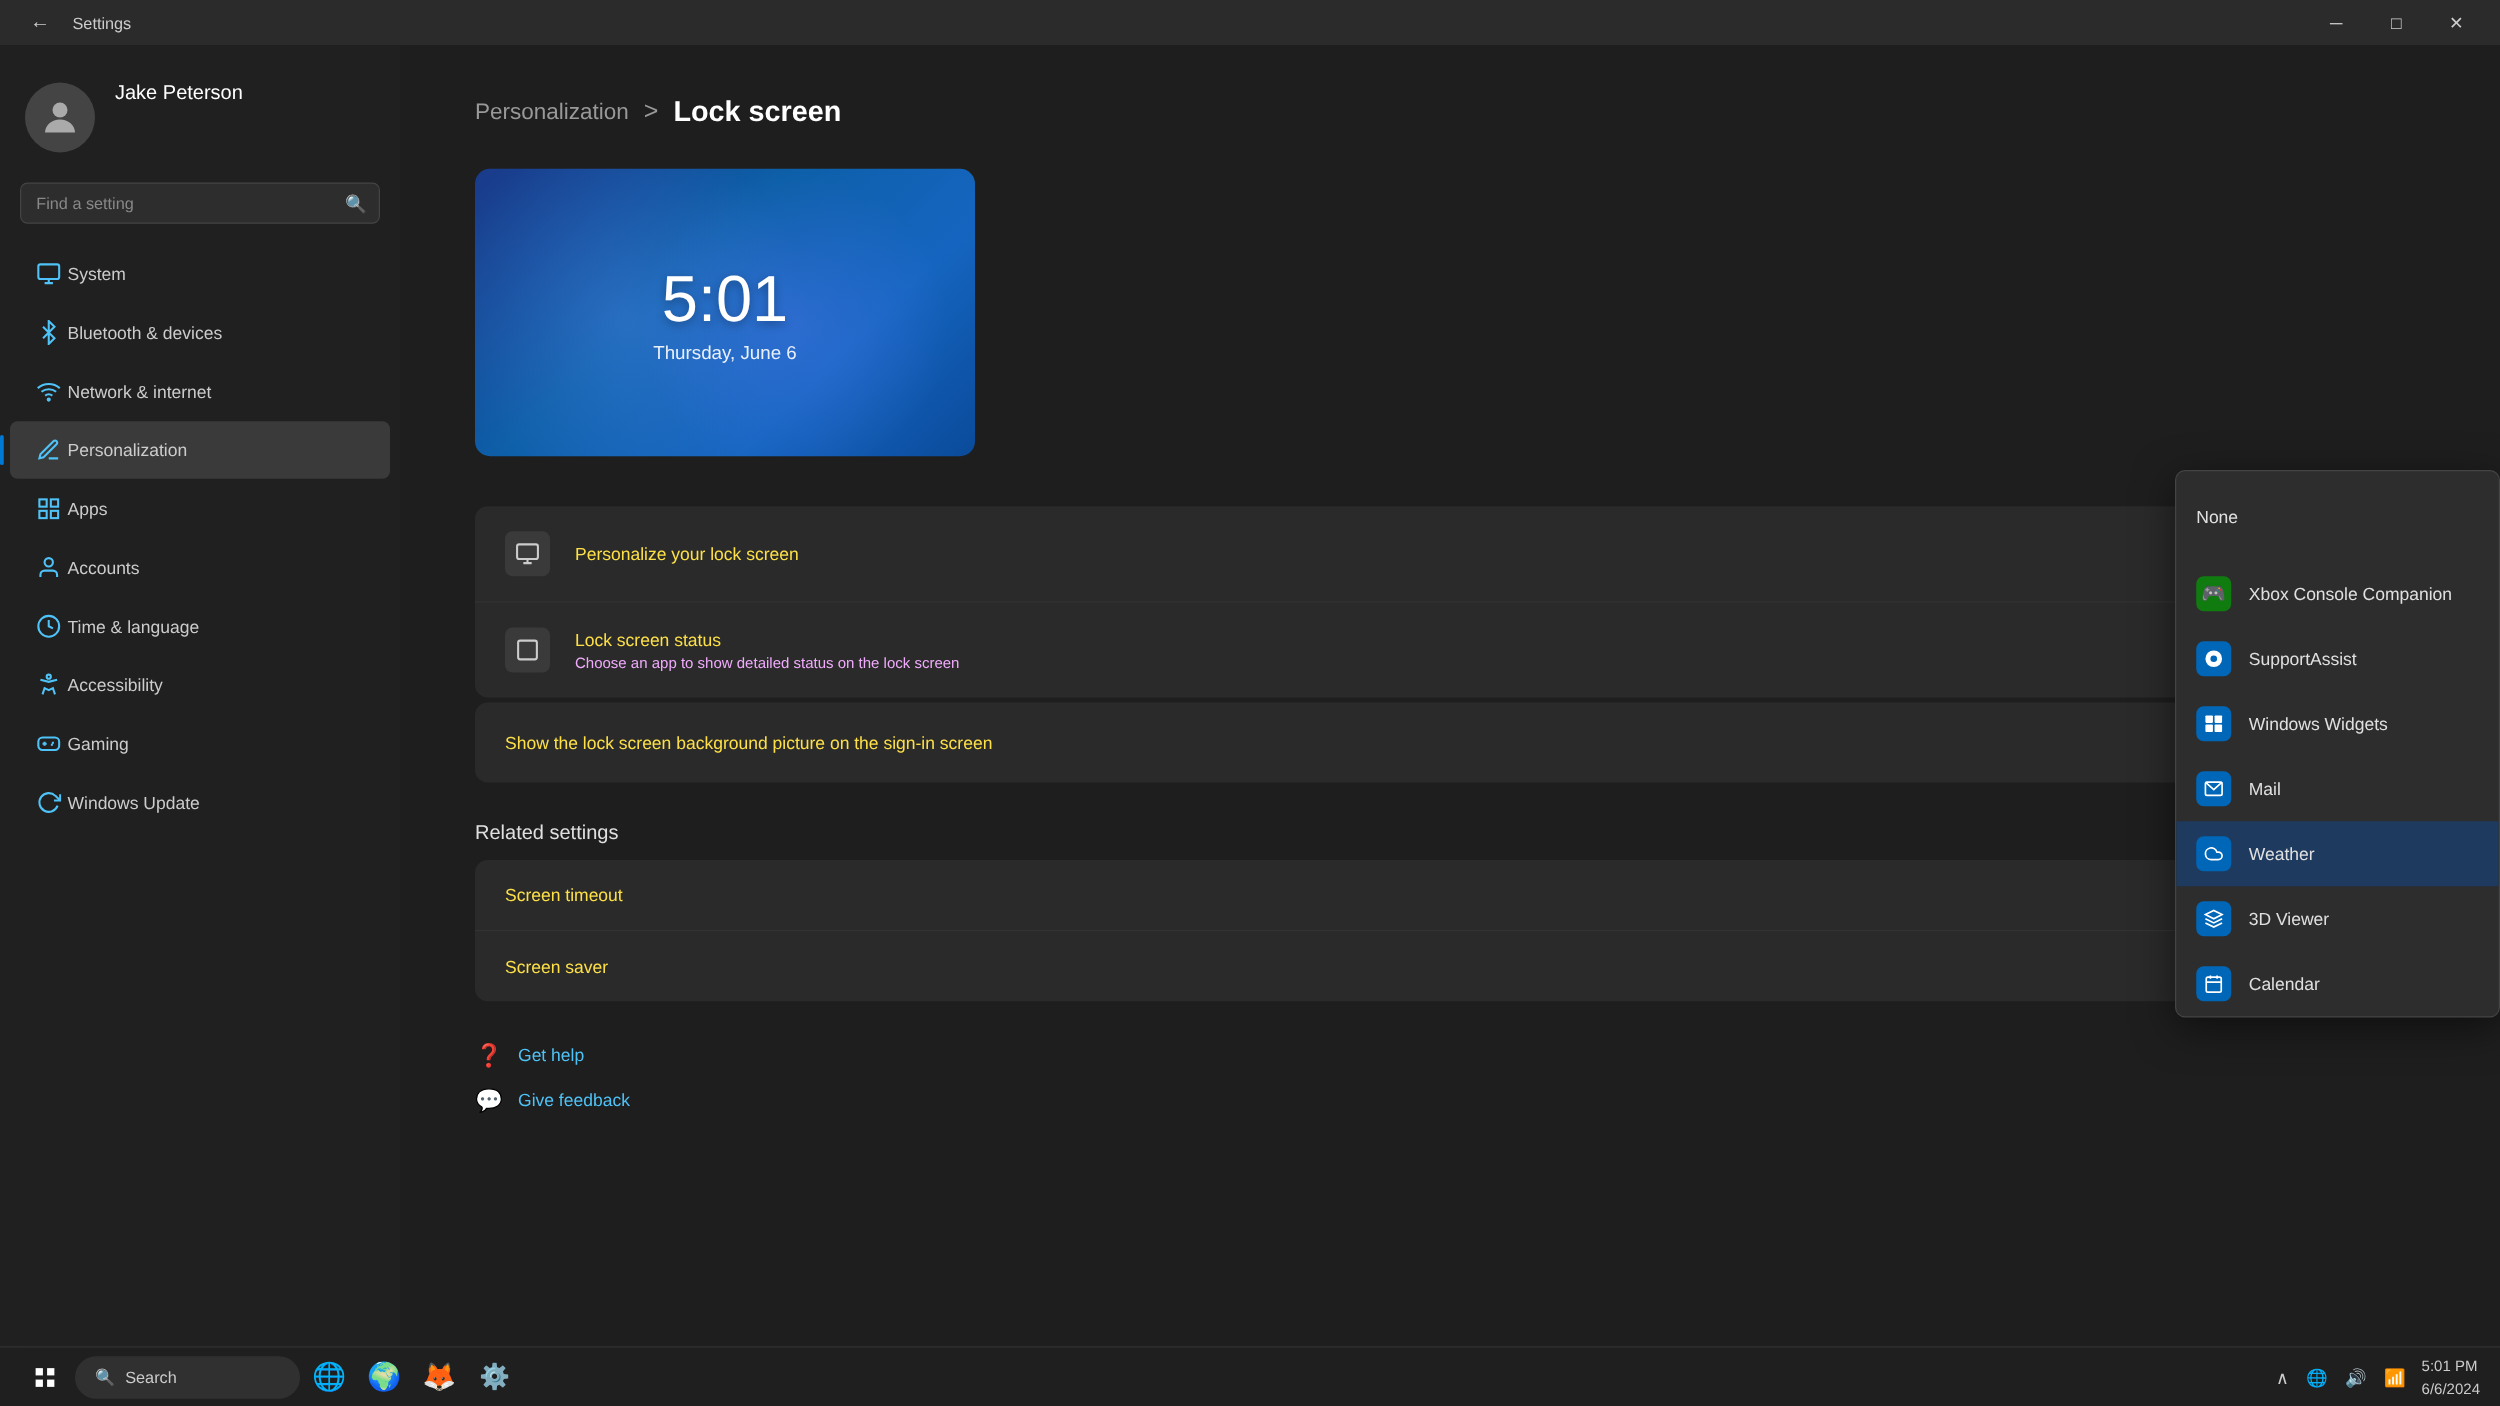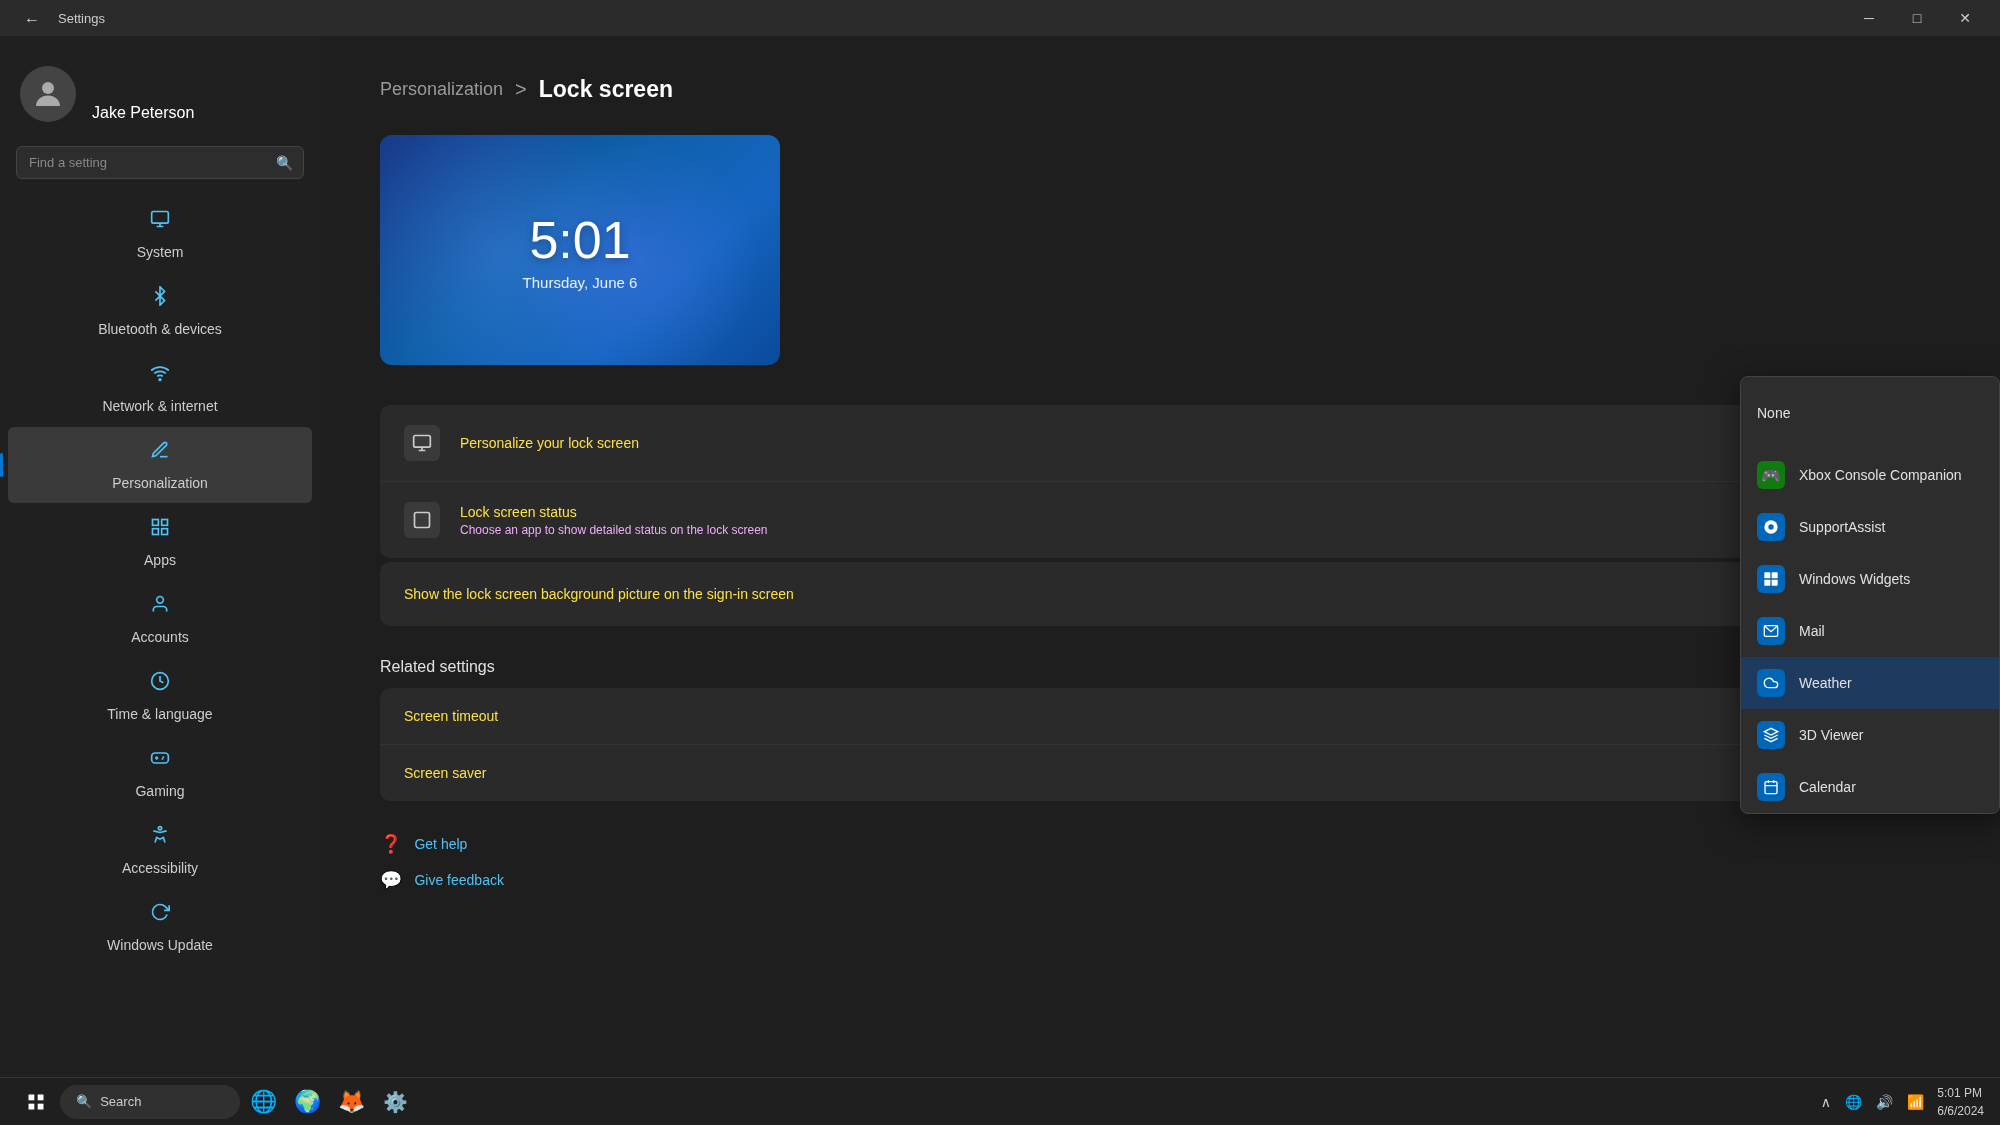"Jake Peterson" .user-profile { align-items: flex-end -> flex-start }
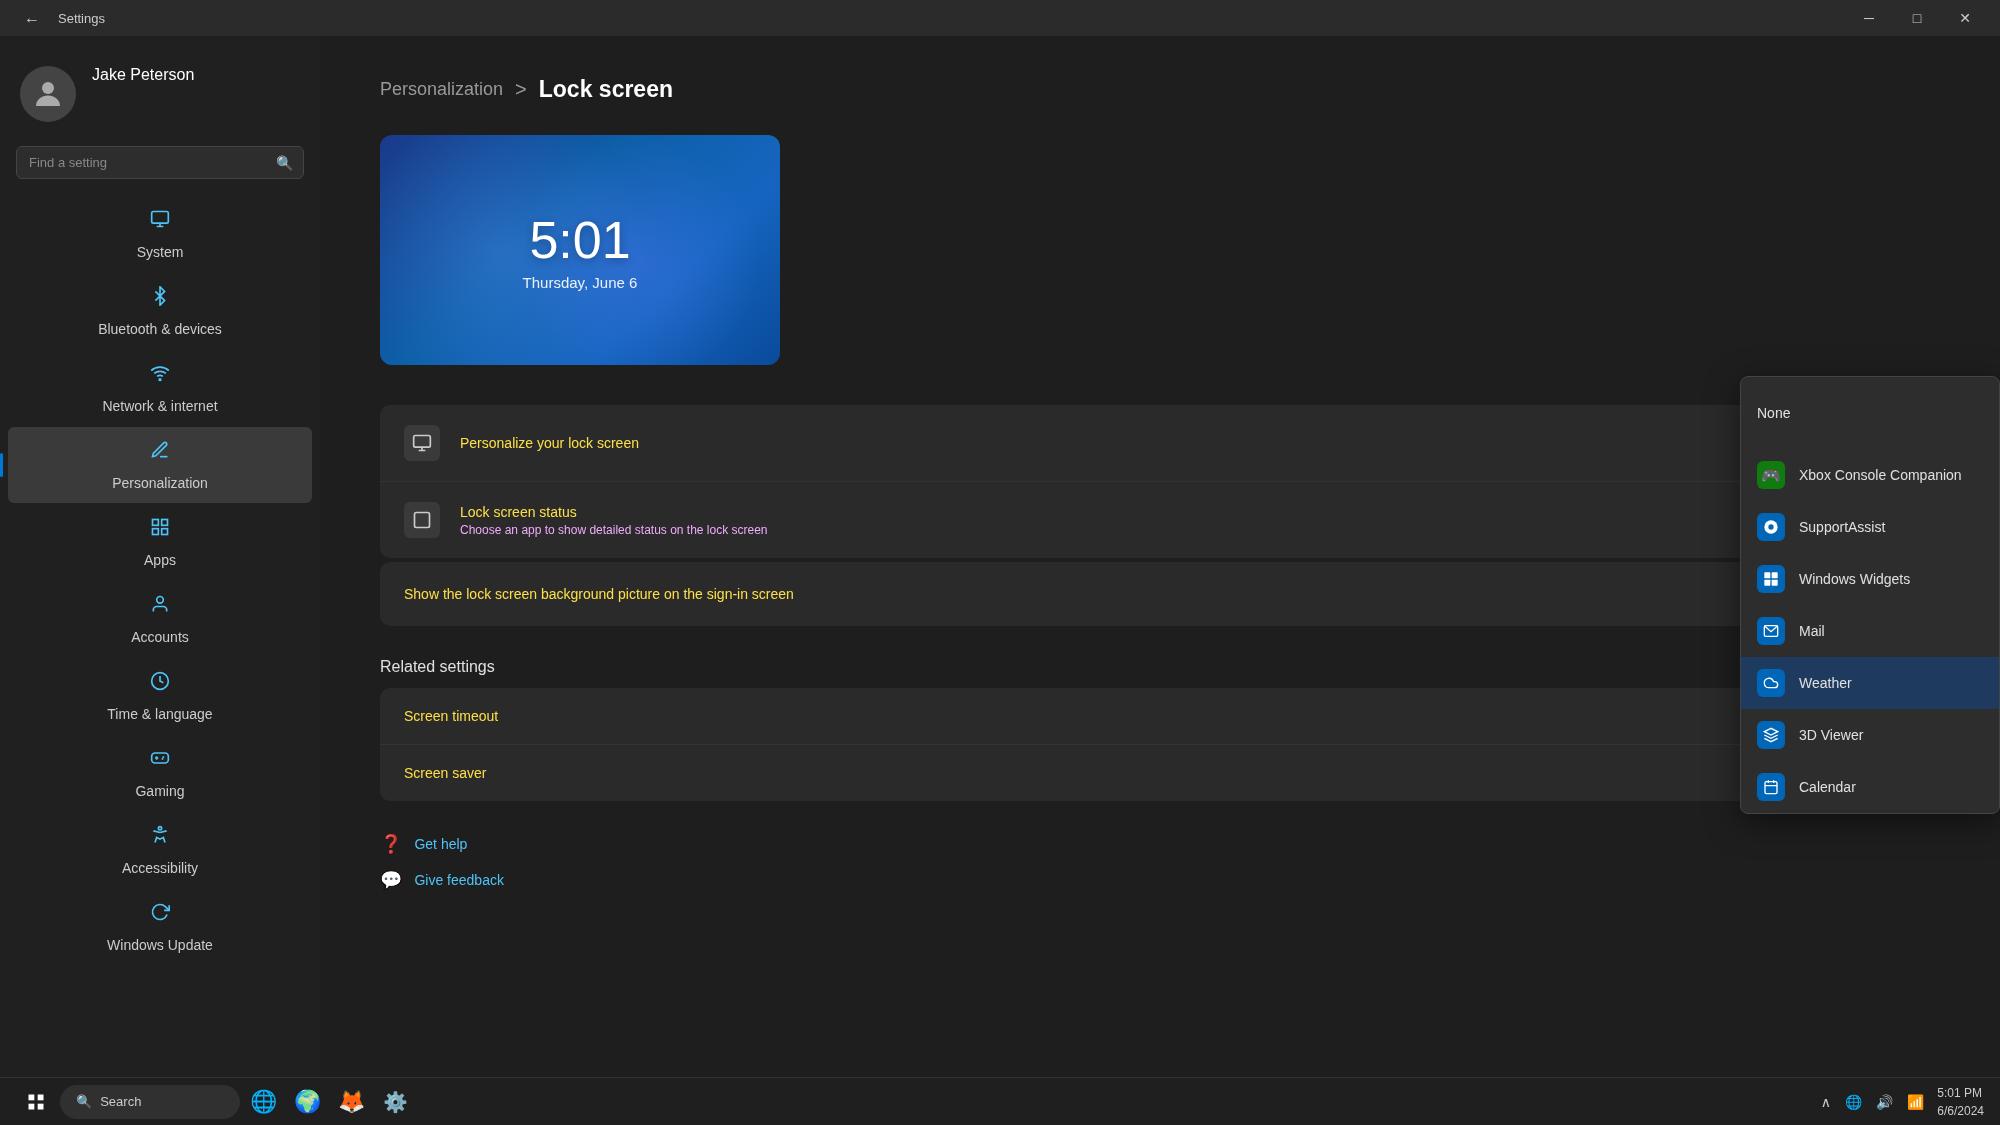"System" .nav-item { flex-direction: column -> none; gap: 14px -> 4px }
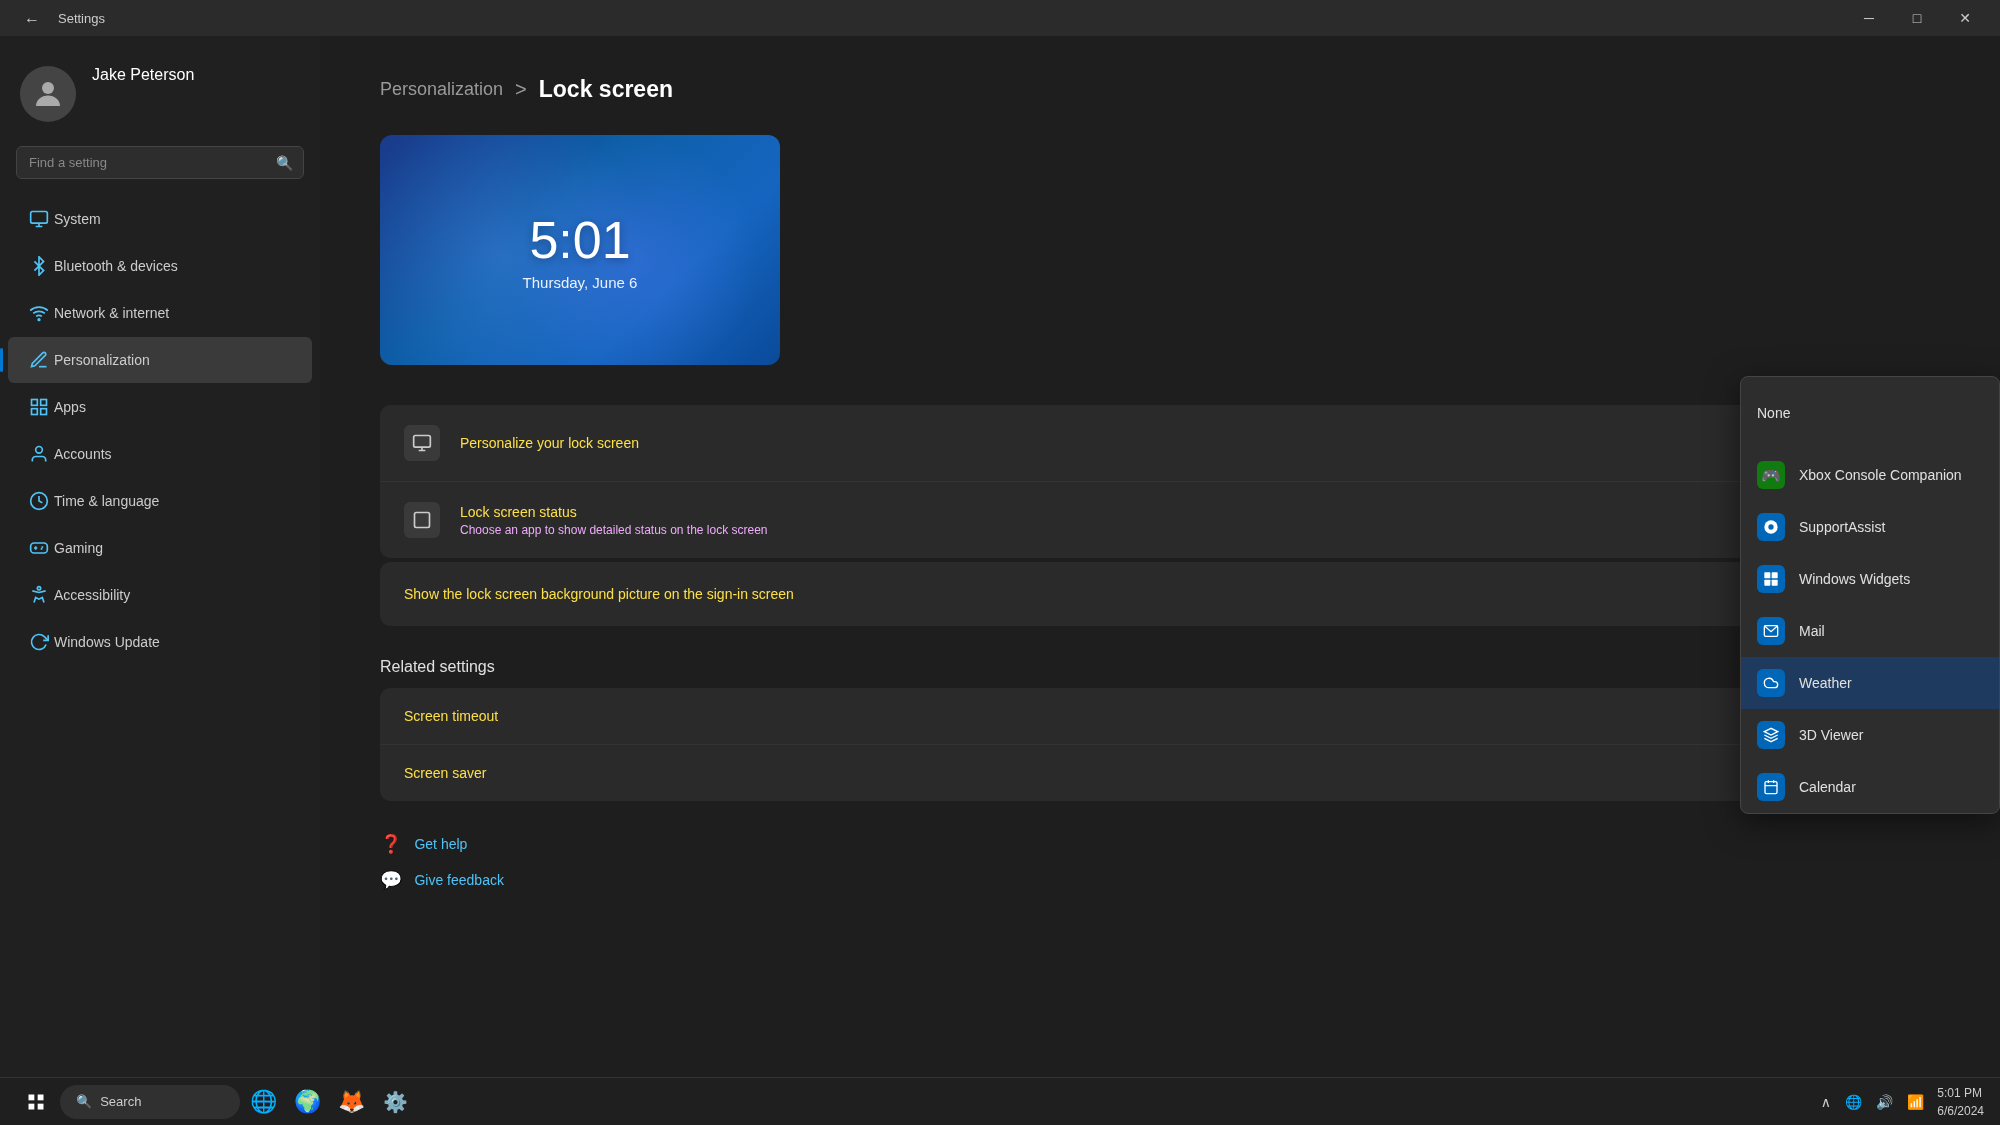"Gaming" div.nav-item { order: before "Accessibility" -> after "Accessibility" }
